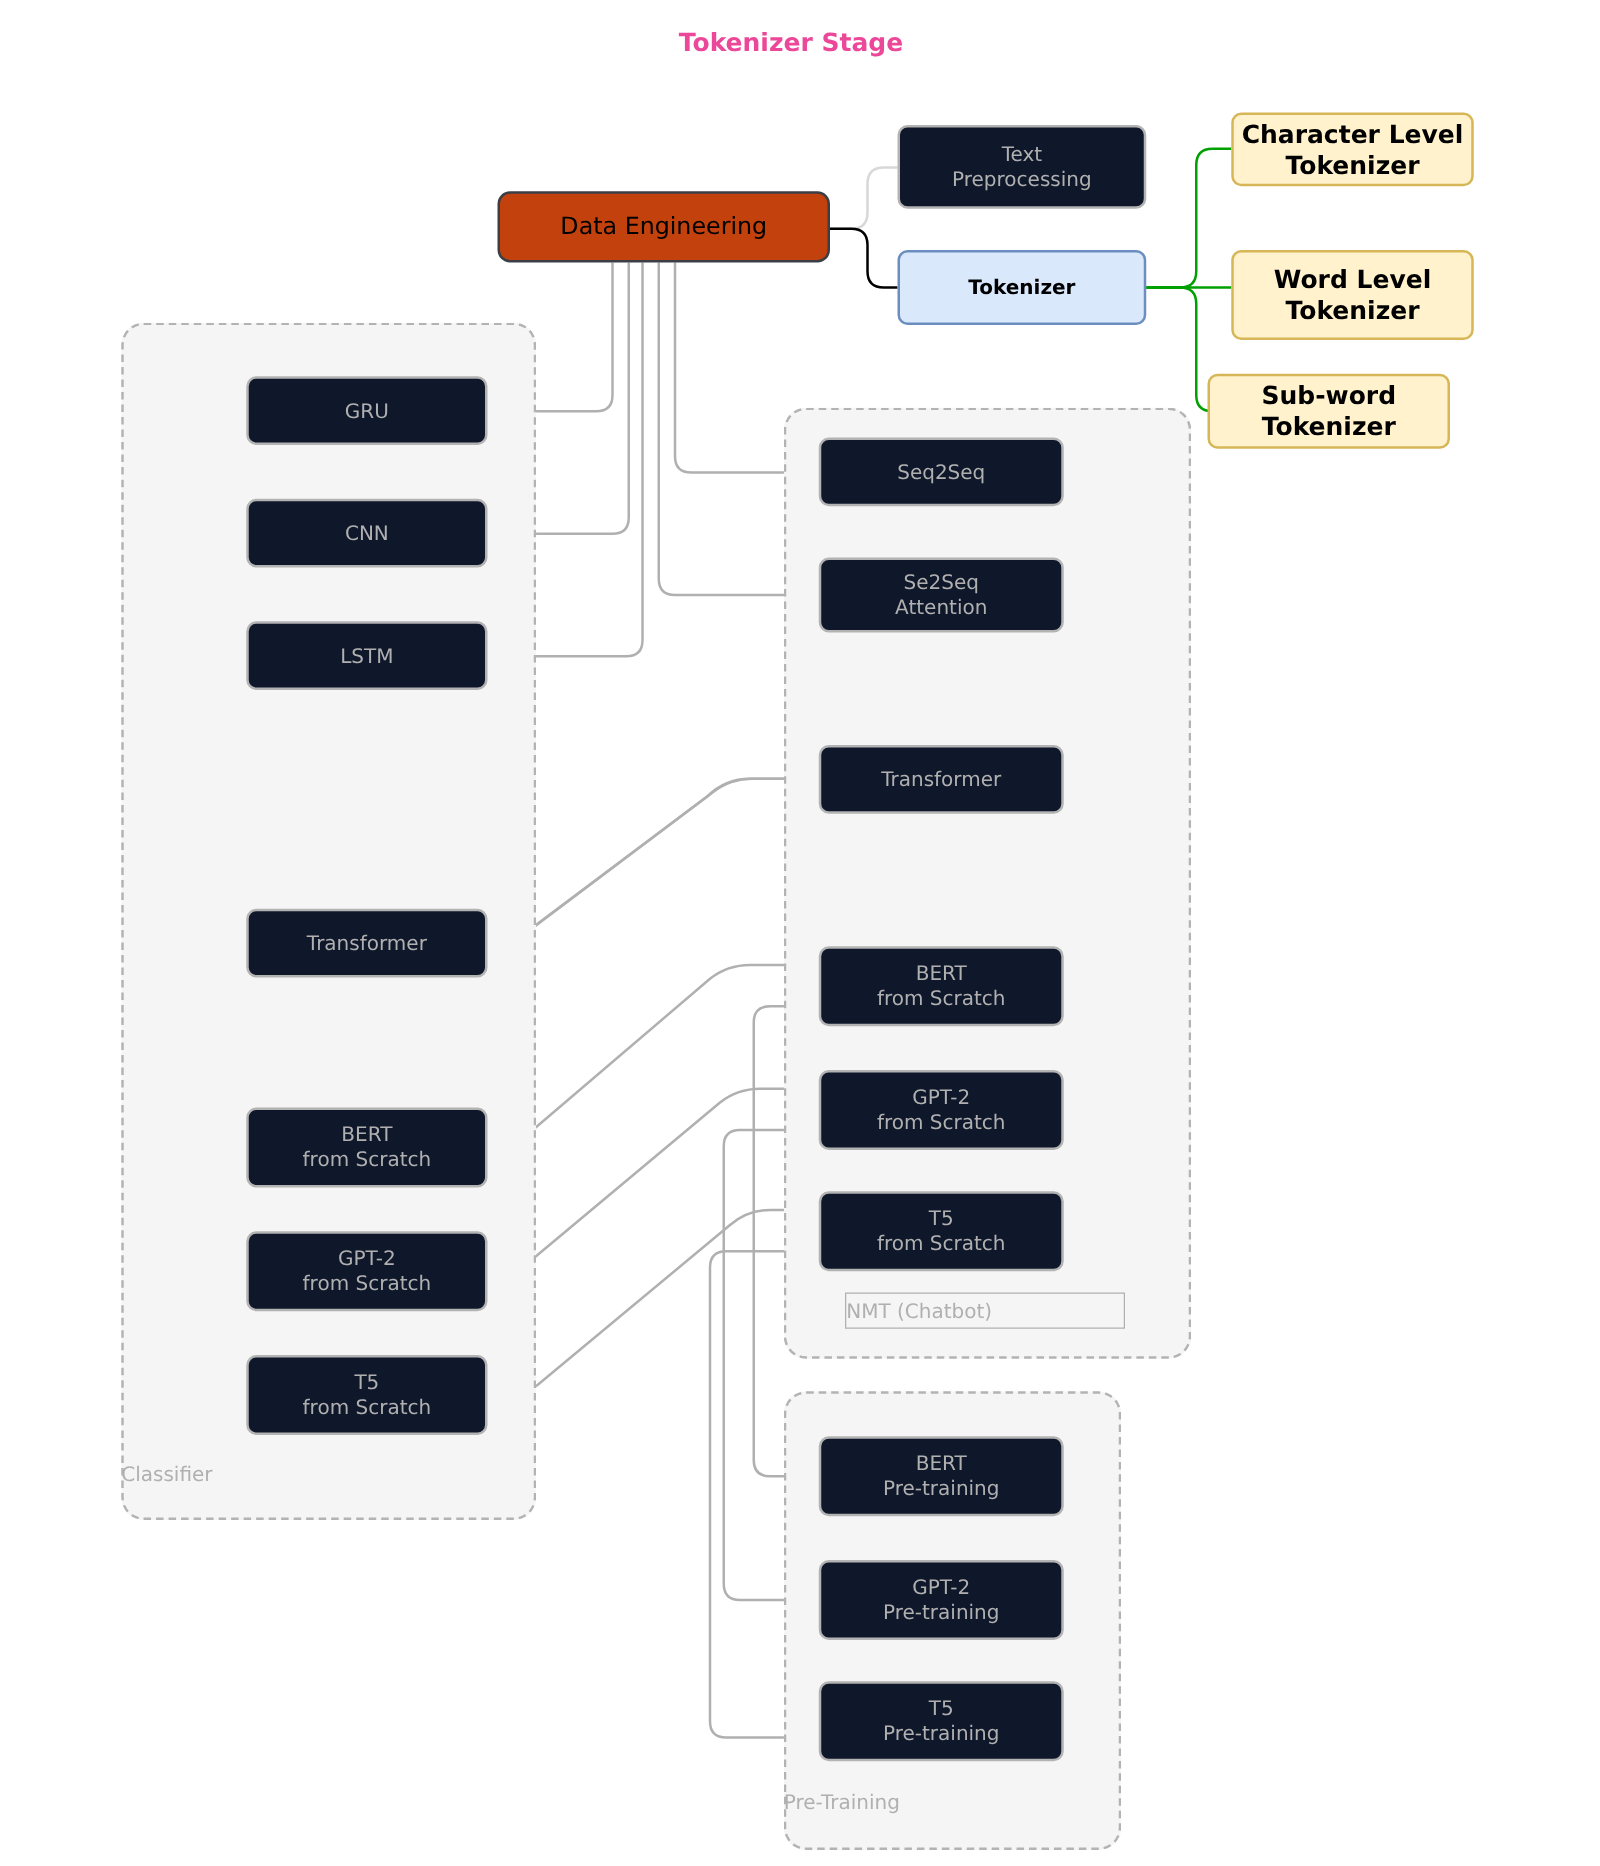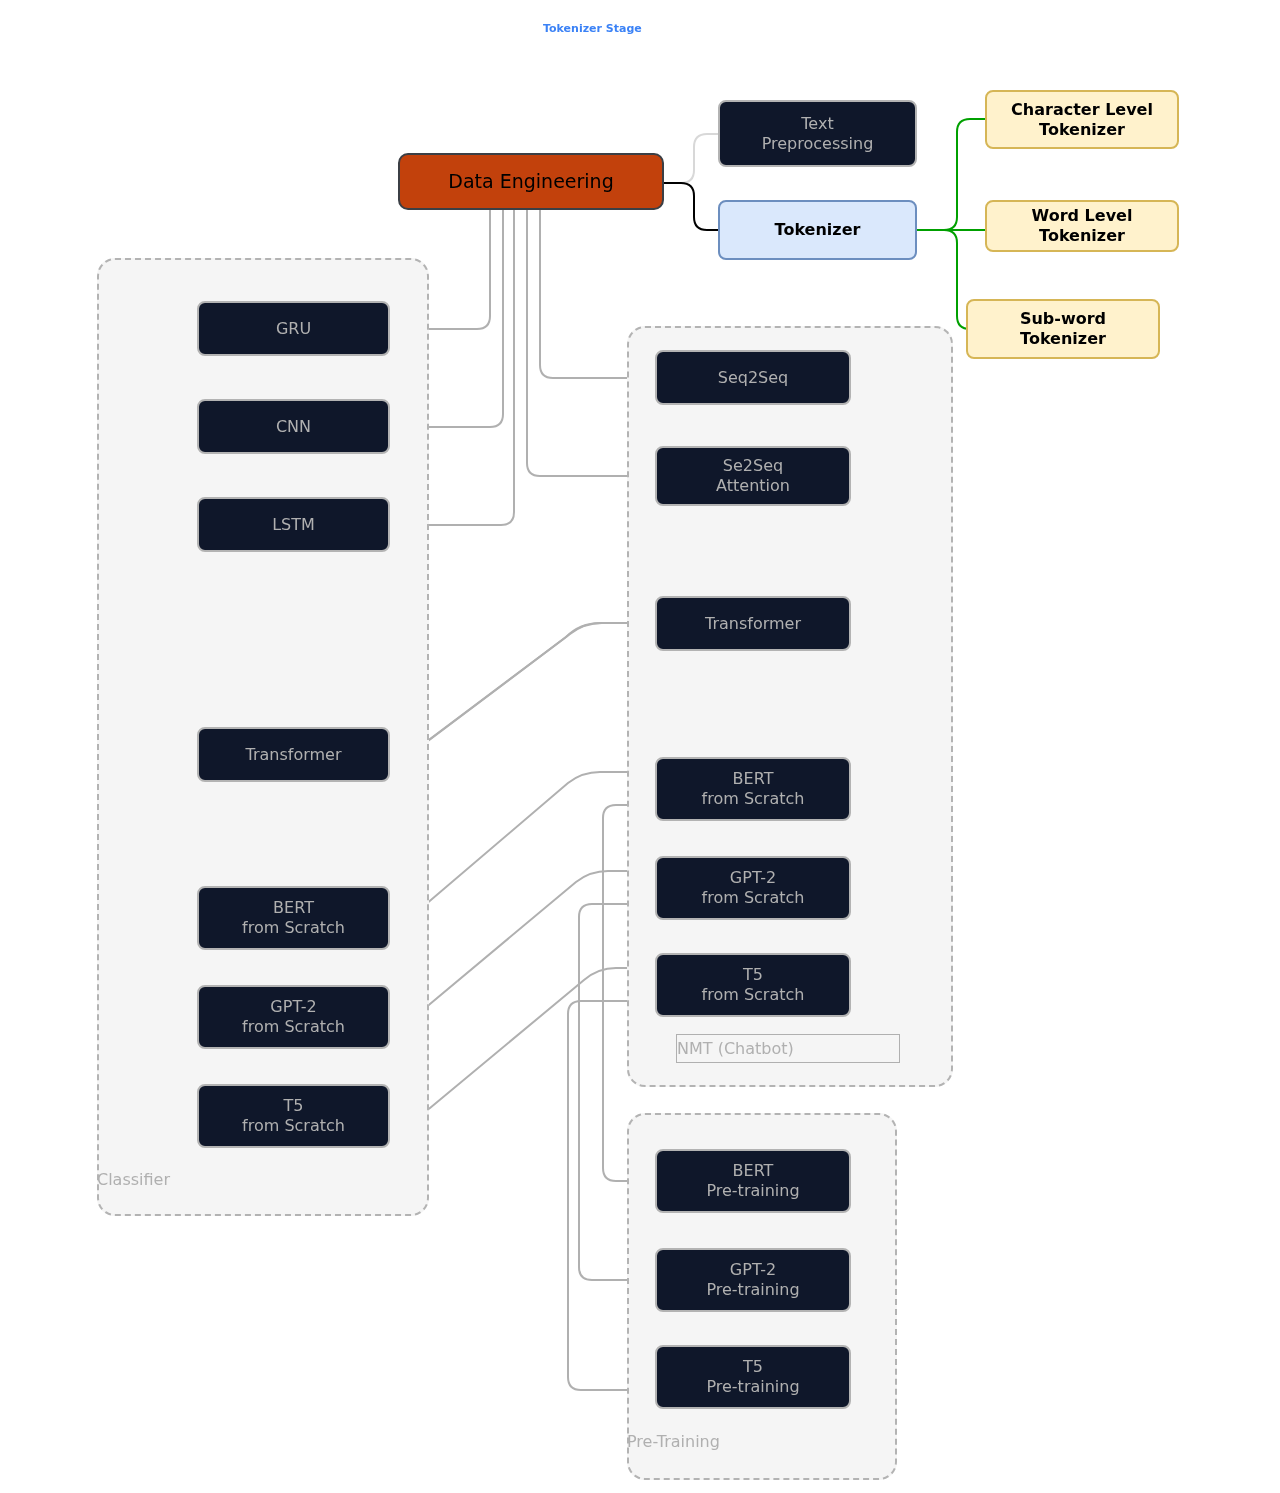"Tokenizer Stage" .title { color: #3b82f6 -> #ec4899; font-size: 11px -> 20px }
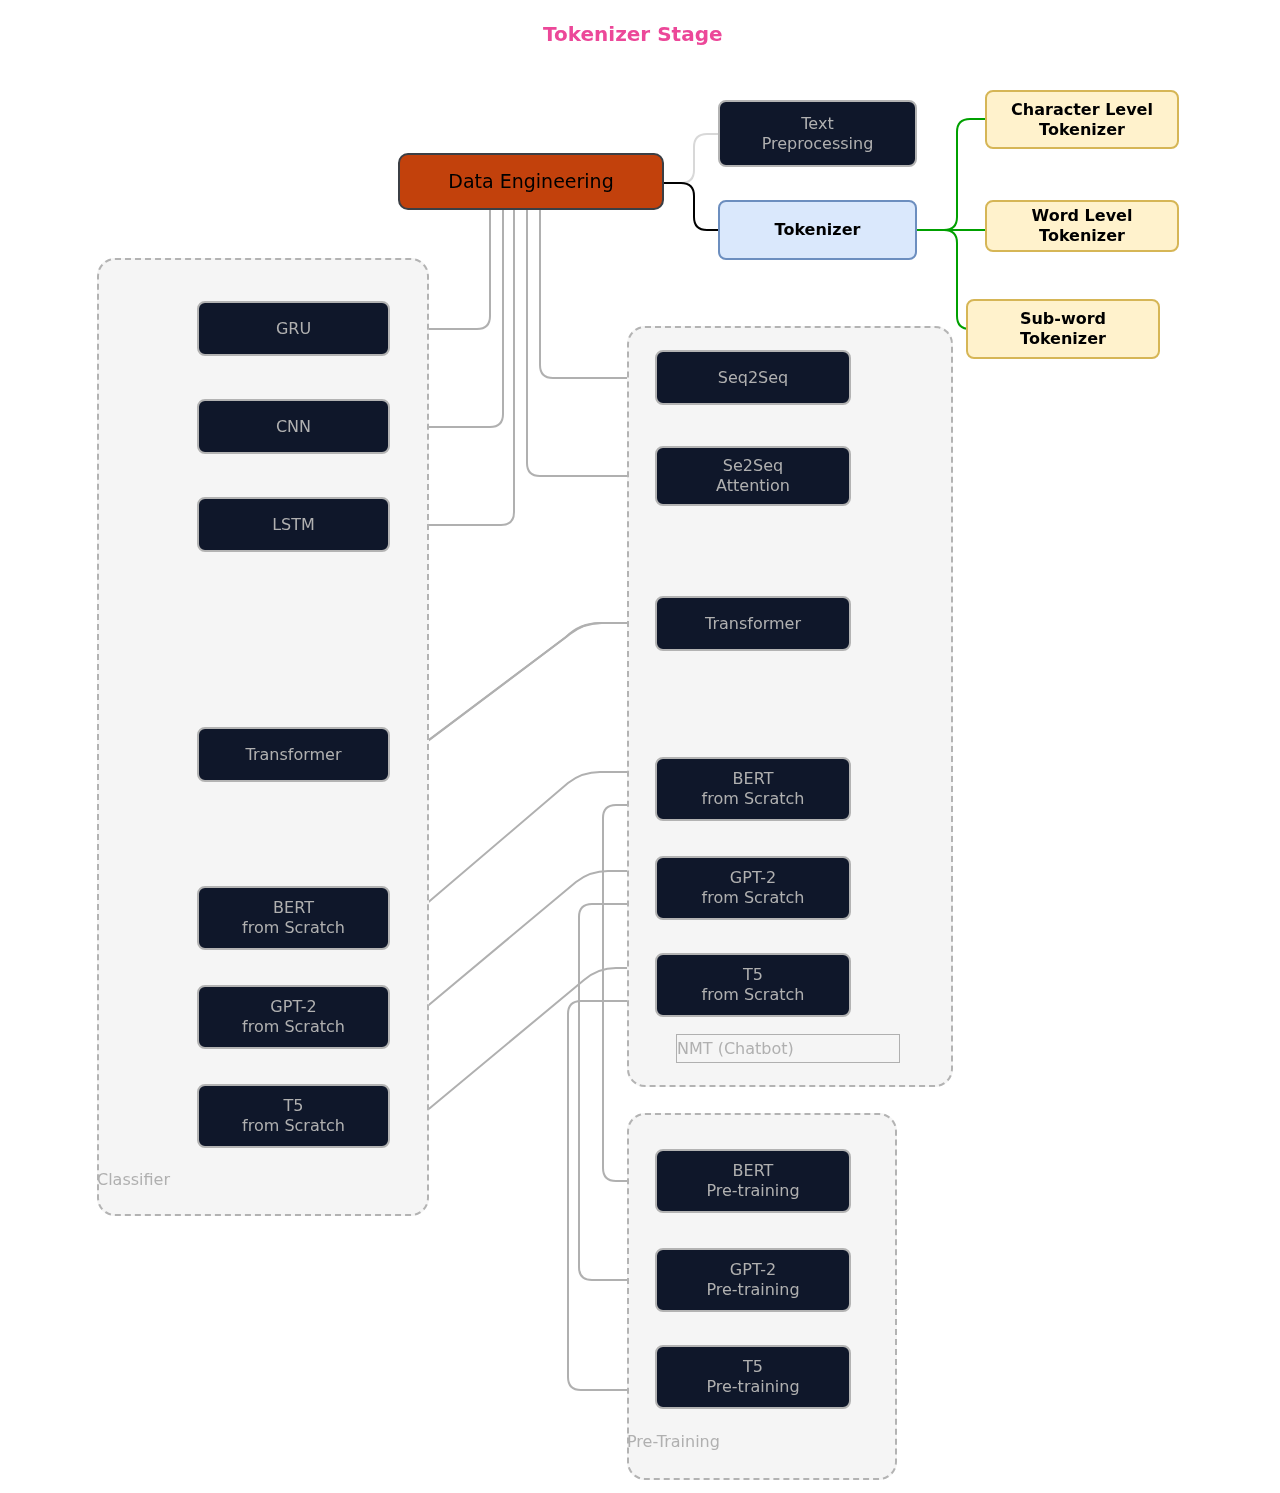"Character Level" .n-yellow { font-size: 16px -> 20px }
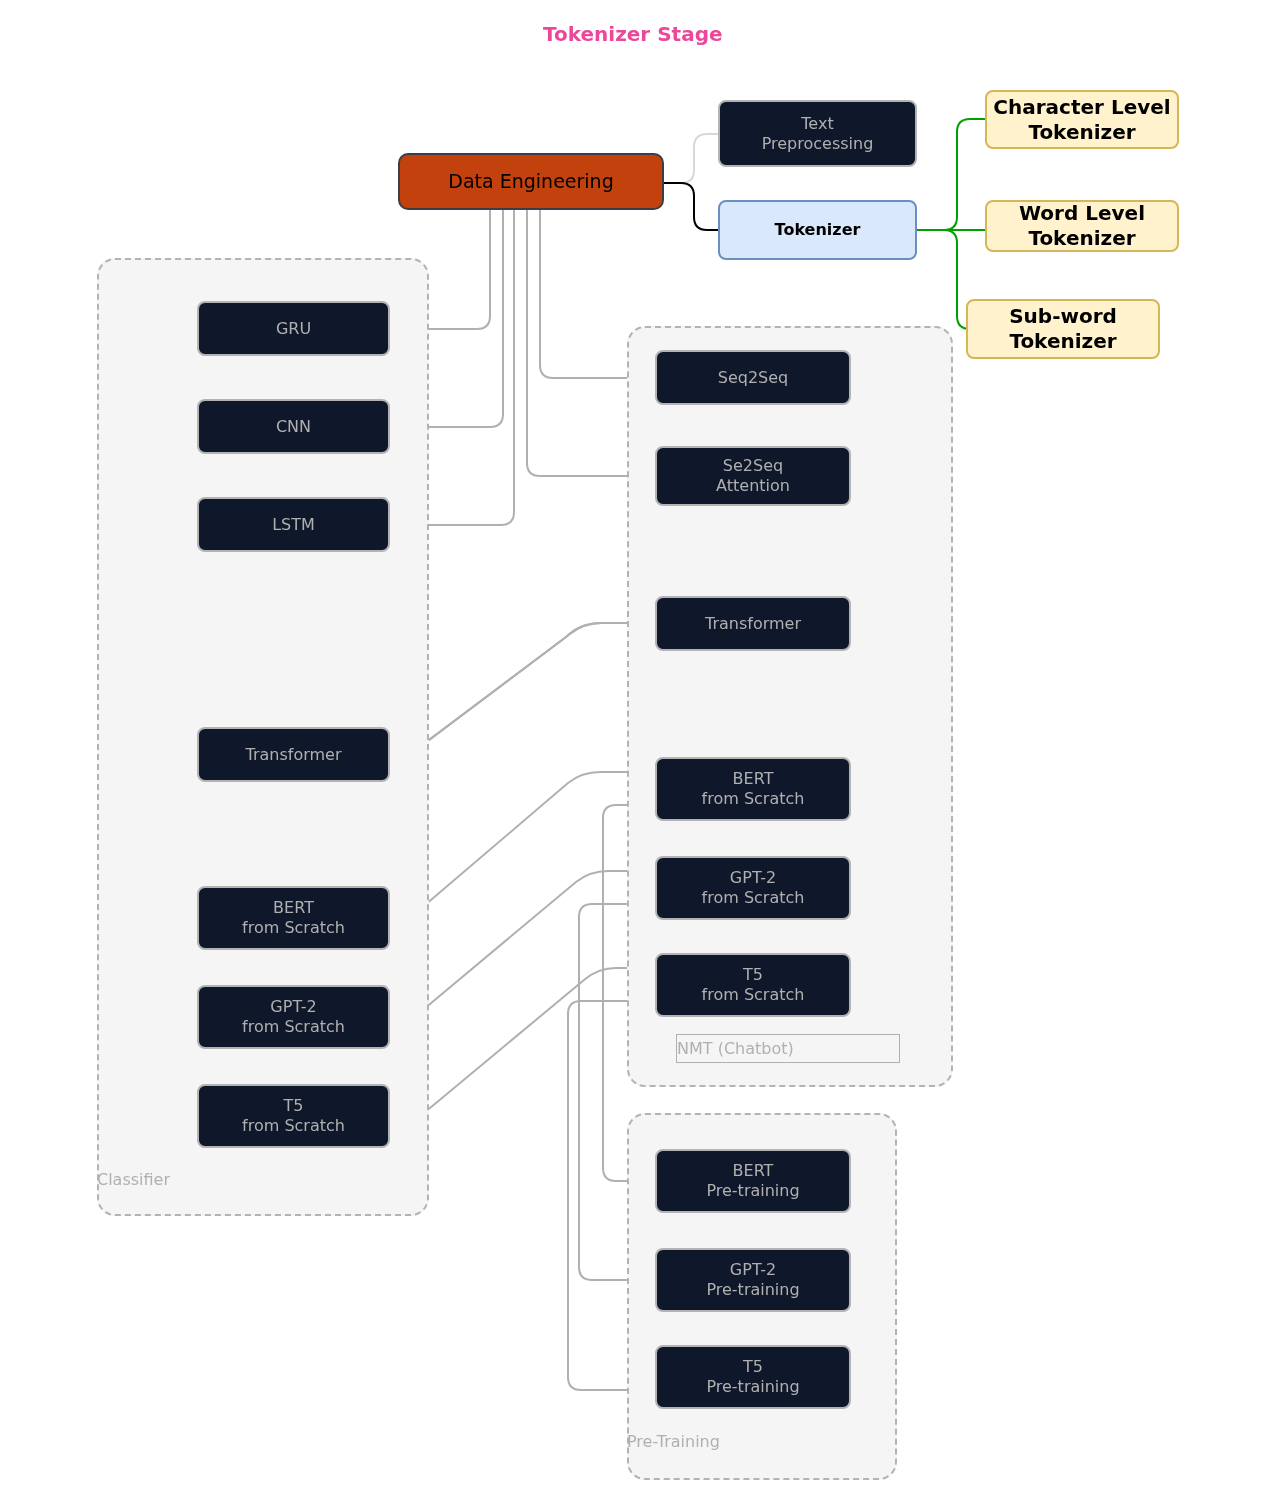"Word Level" div.node { height: 52px -> 72px }
